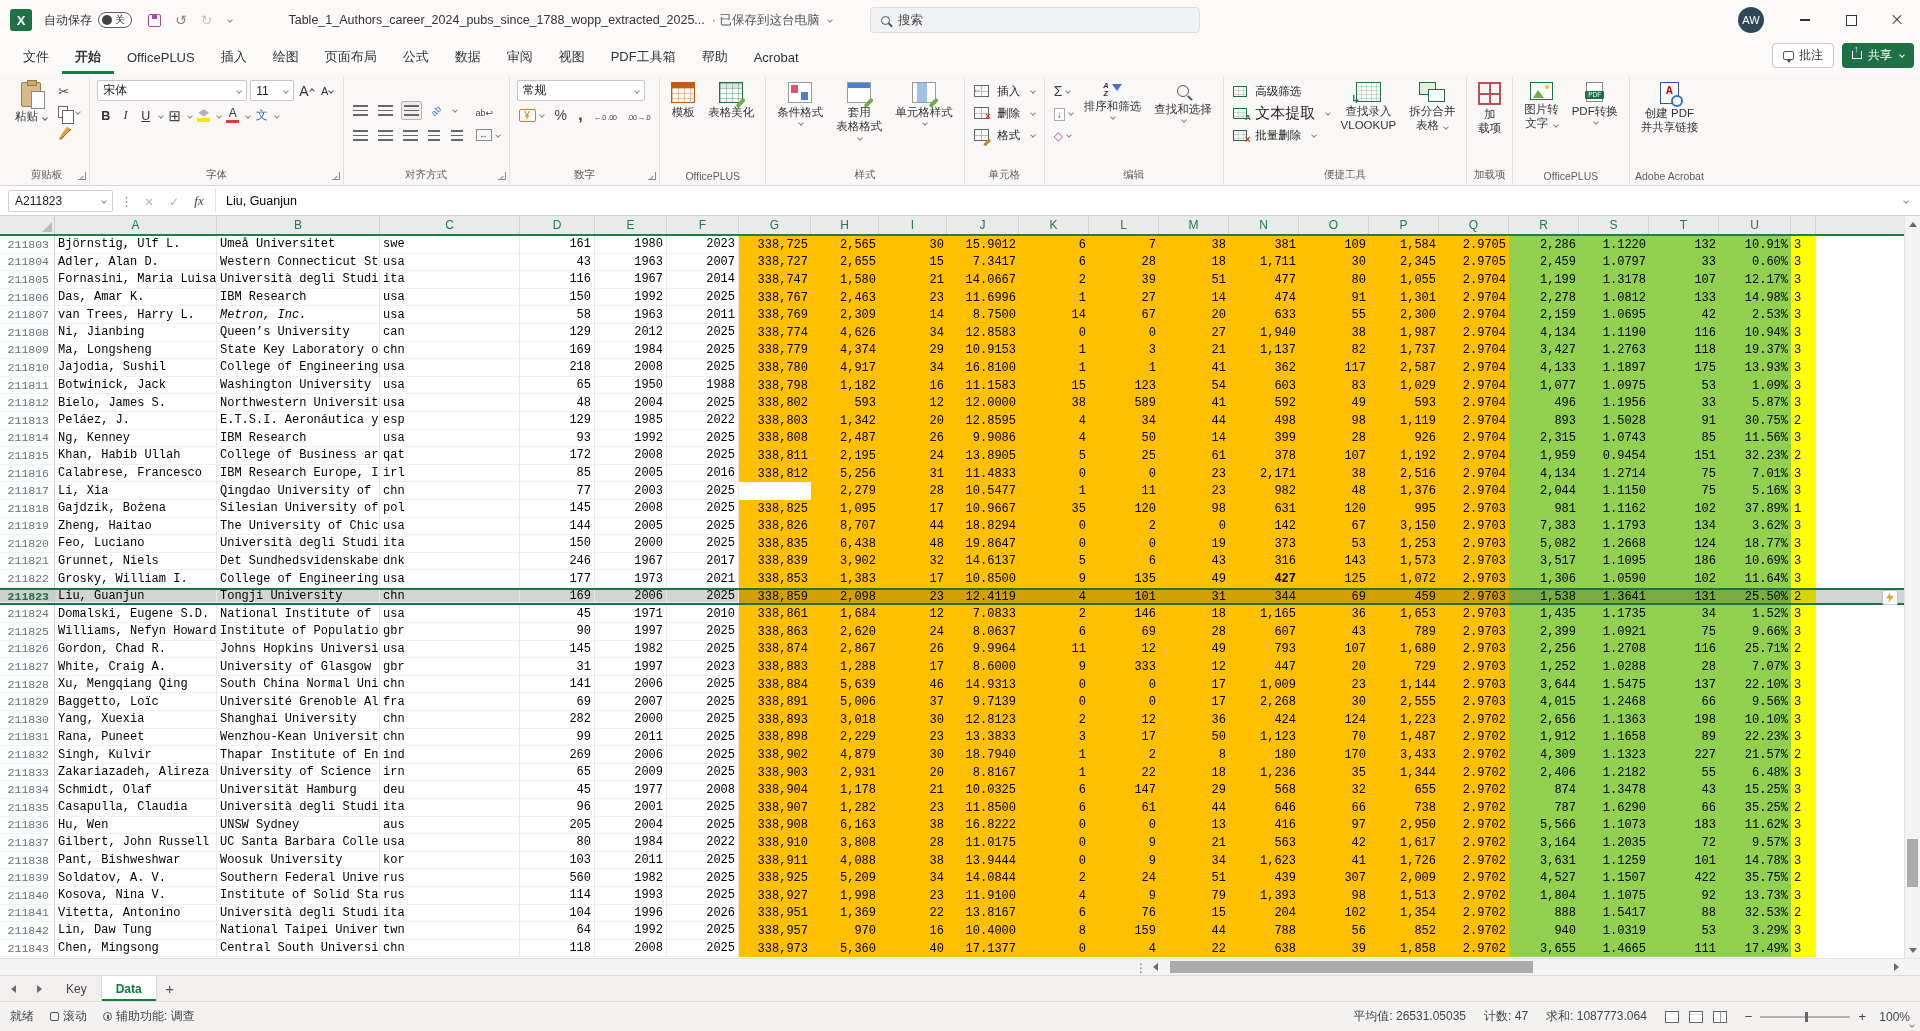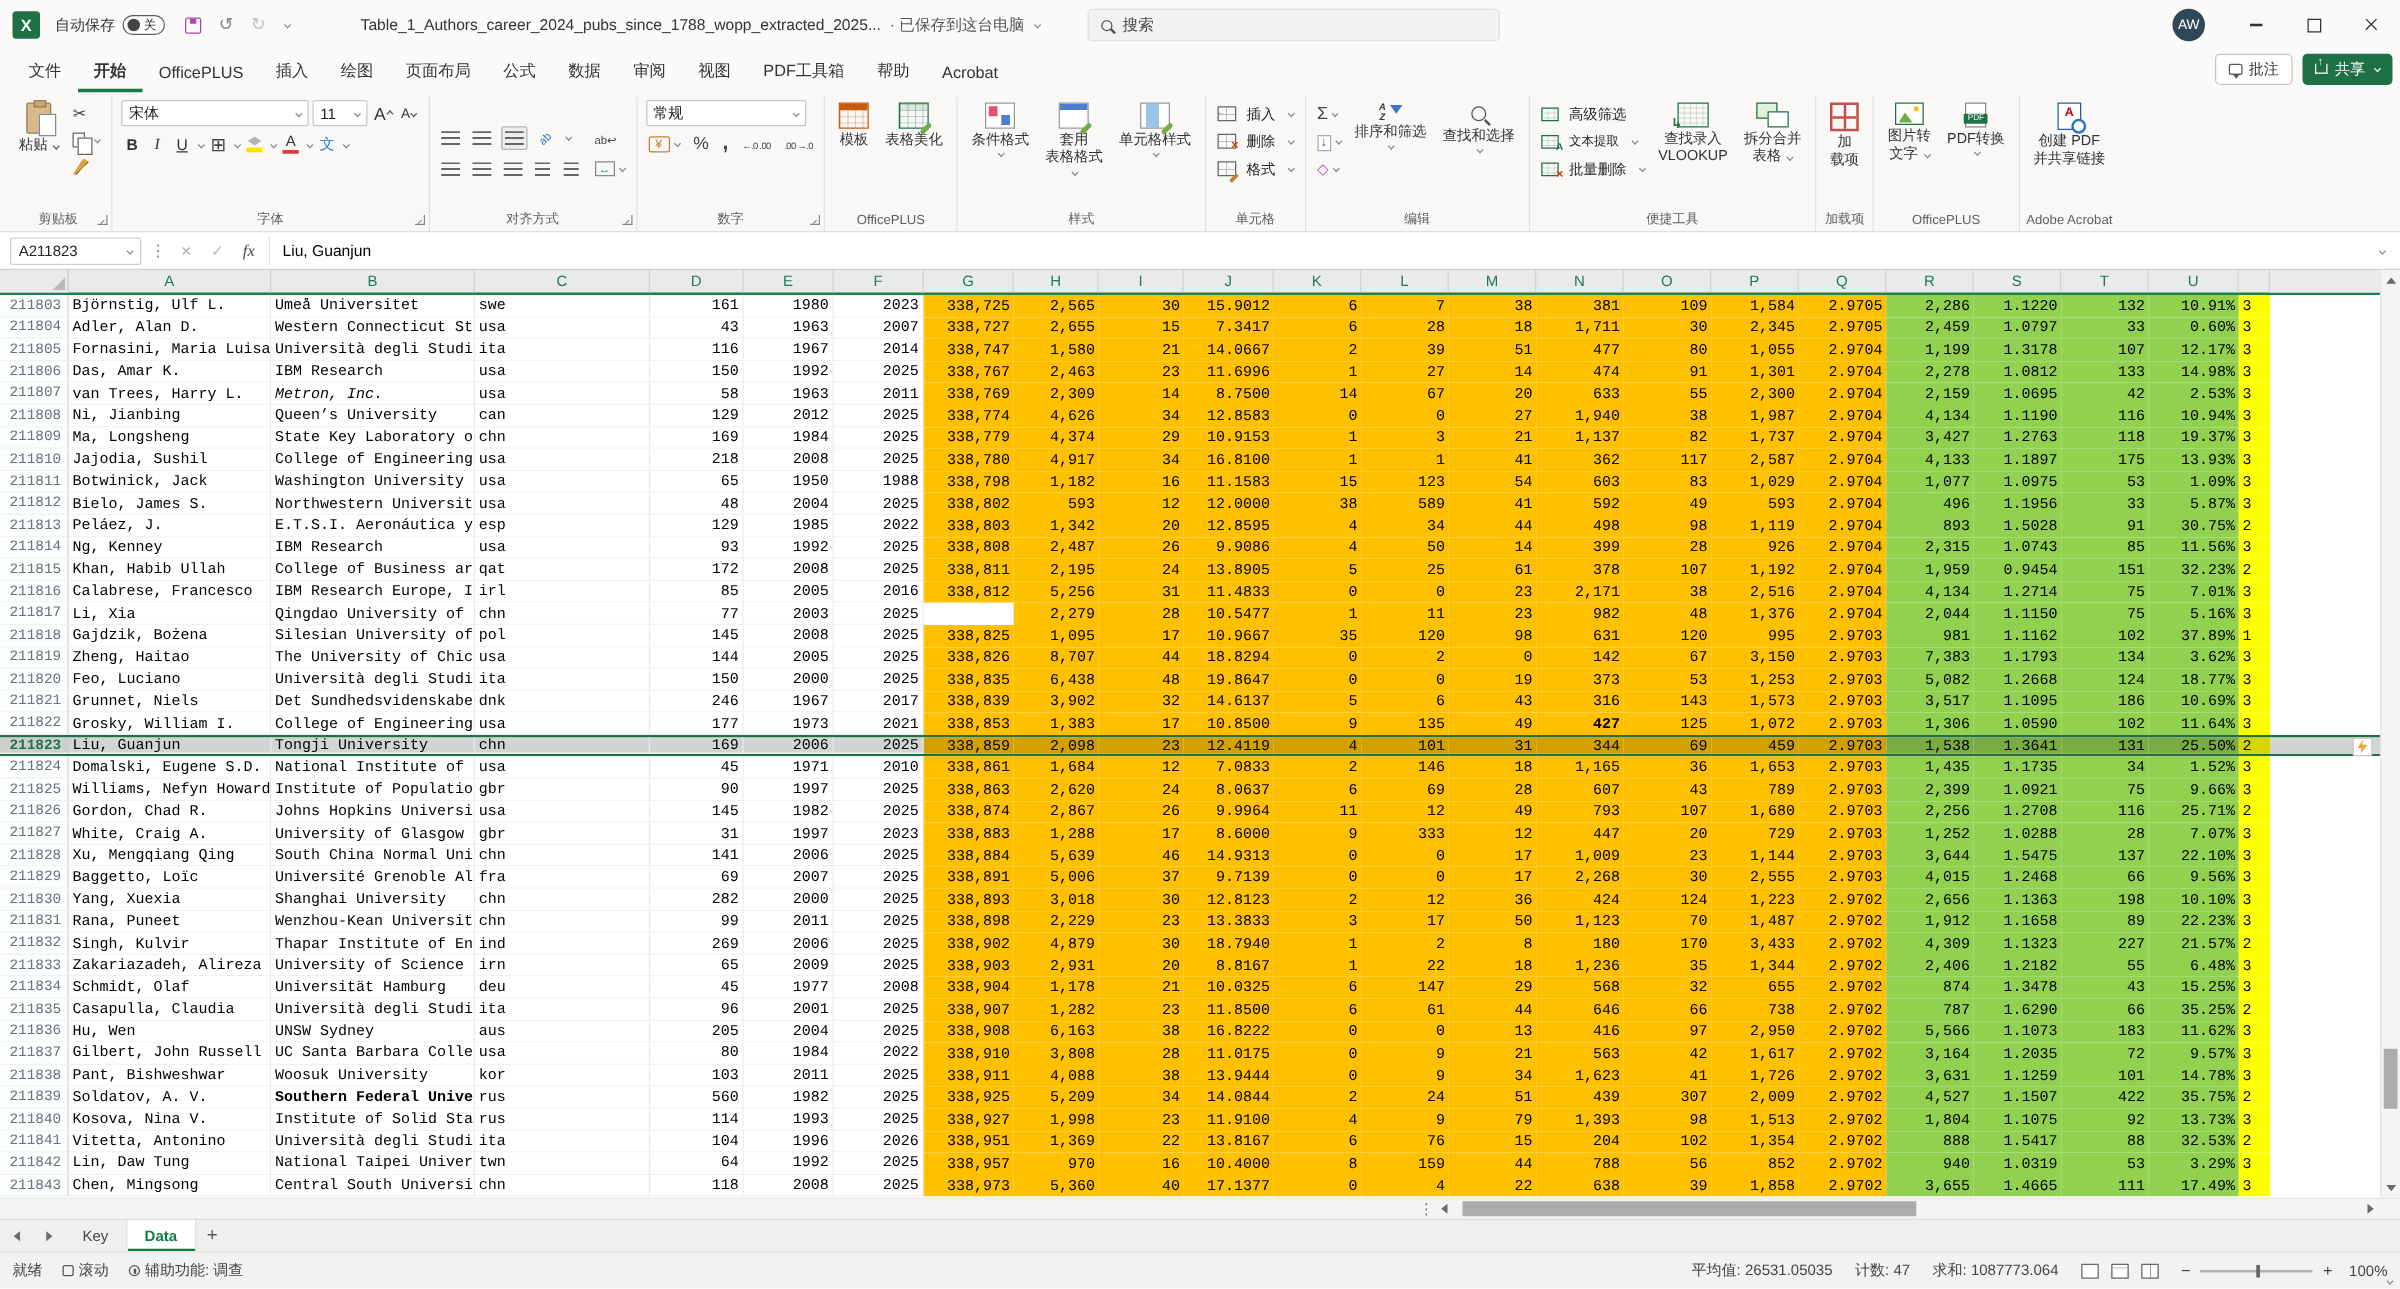"文本提取" span { font-size: 10px -> 15px }
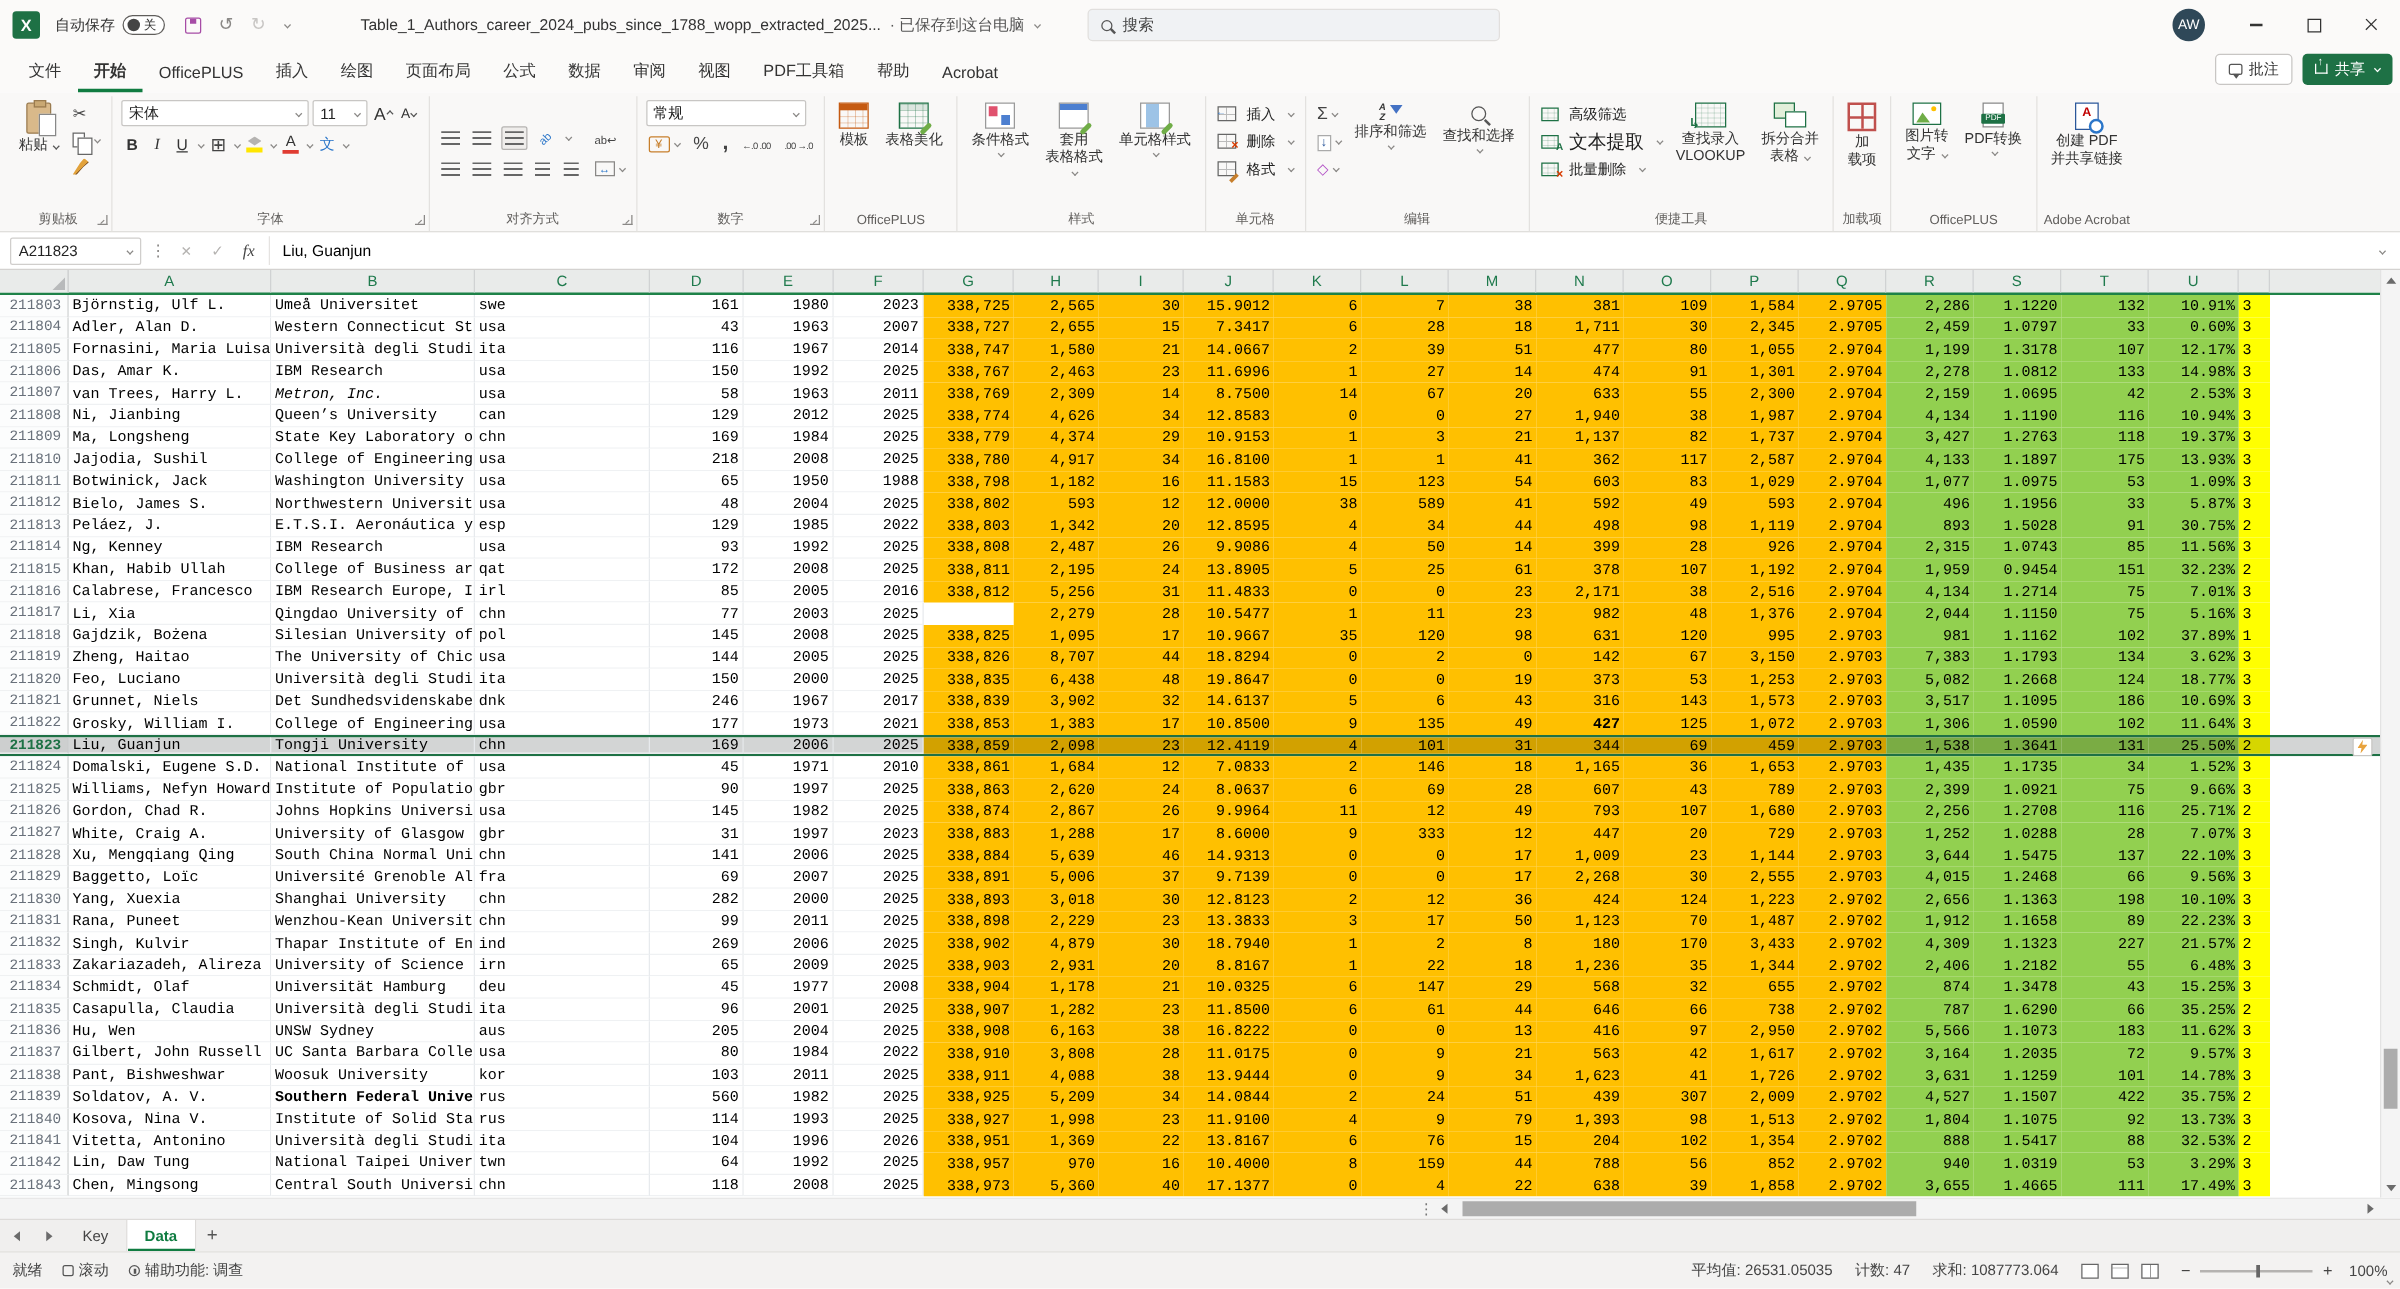"Southern Federal Unive" div.cell { font-weight: bold -> none }
